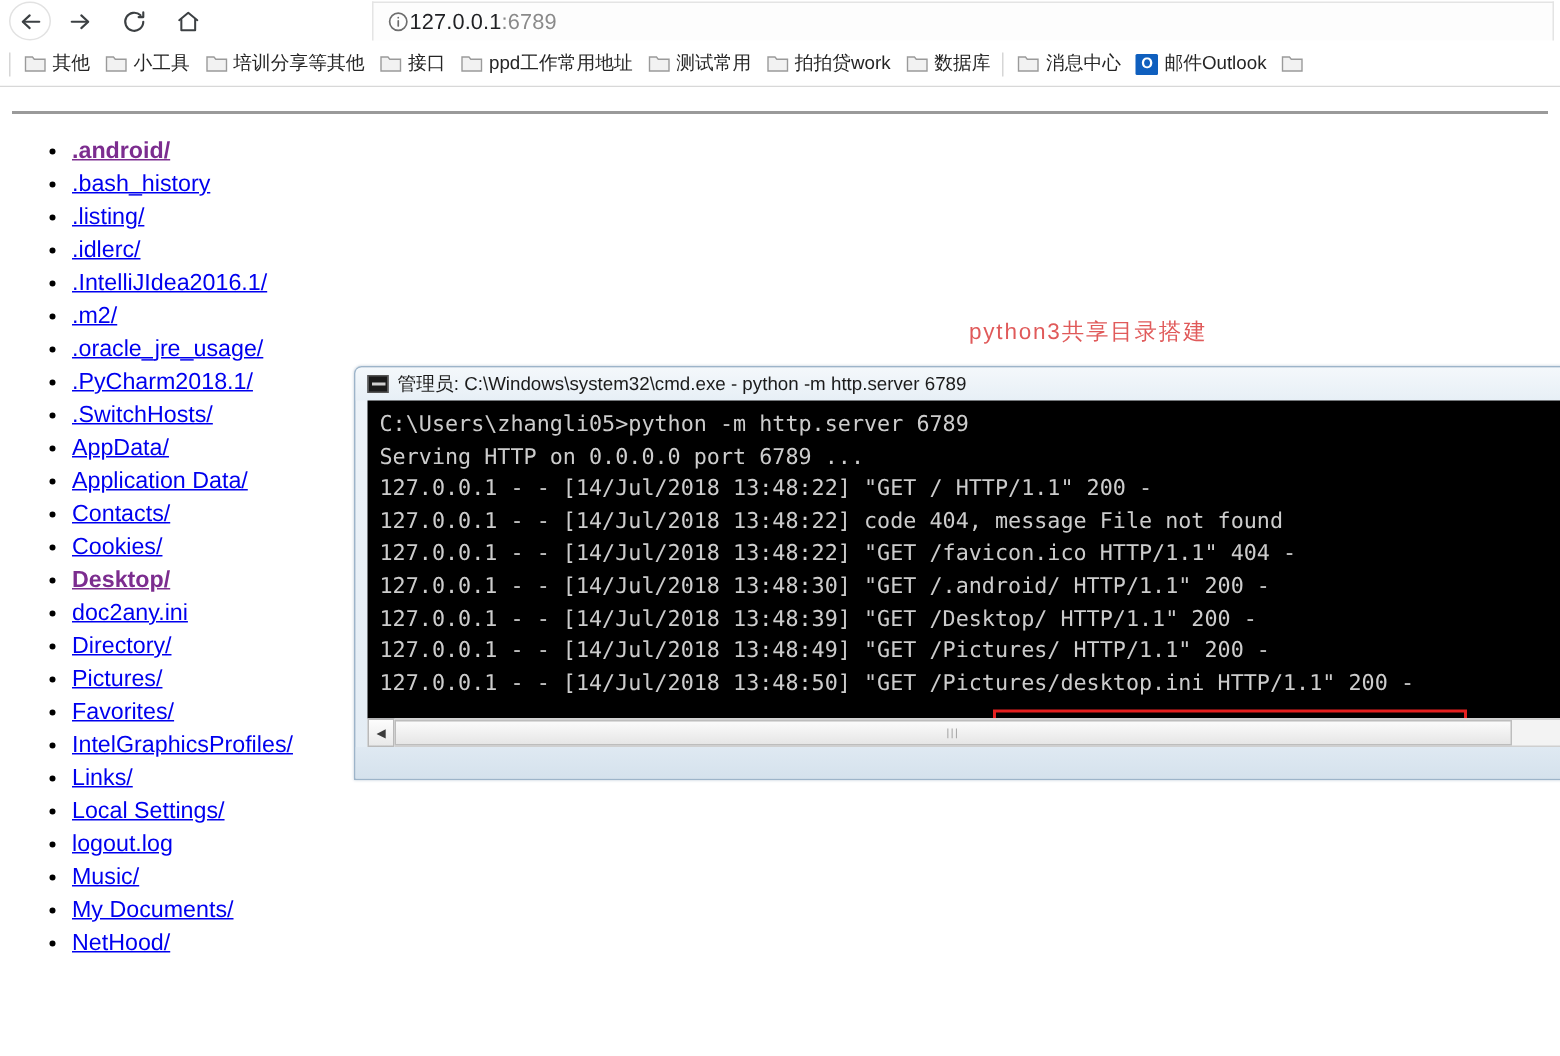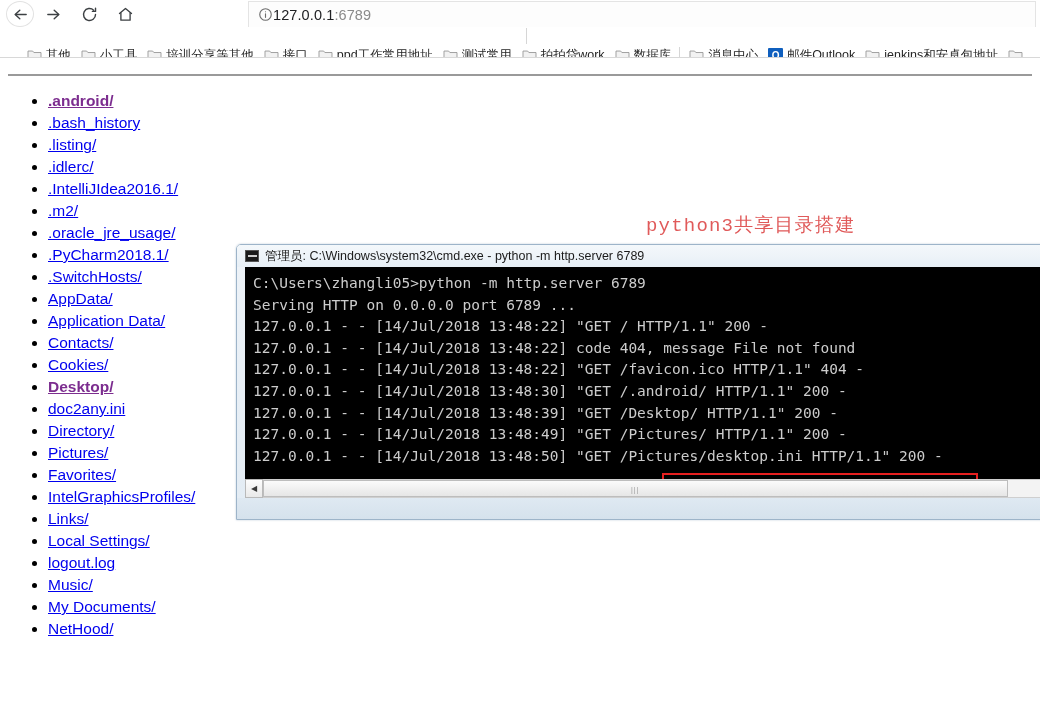"其他" #bookmarks-bar { flex-direction: column -> none; padding-left: 16px -> 4px }
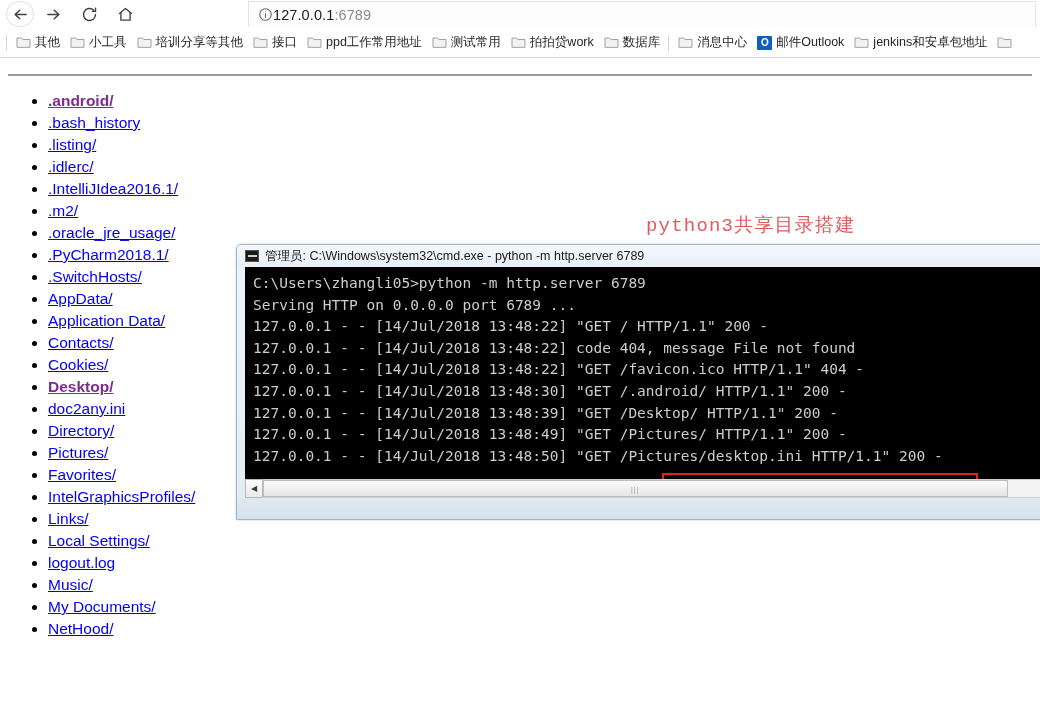"jenkins和安卓包地址" div.bookmark { html: <div> <svg> <path></path> </svg> <span>jenkins和安卓包地址</span> </div> -> none }
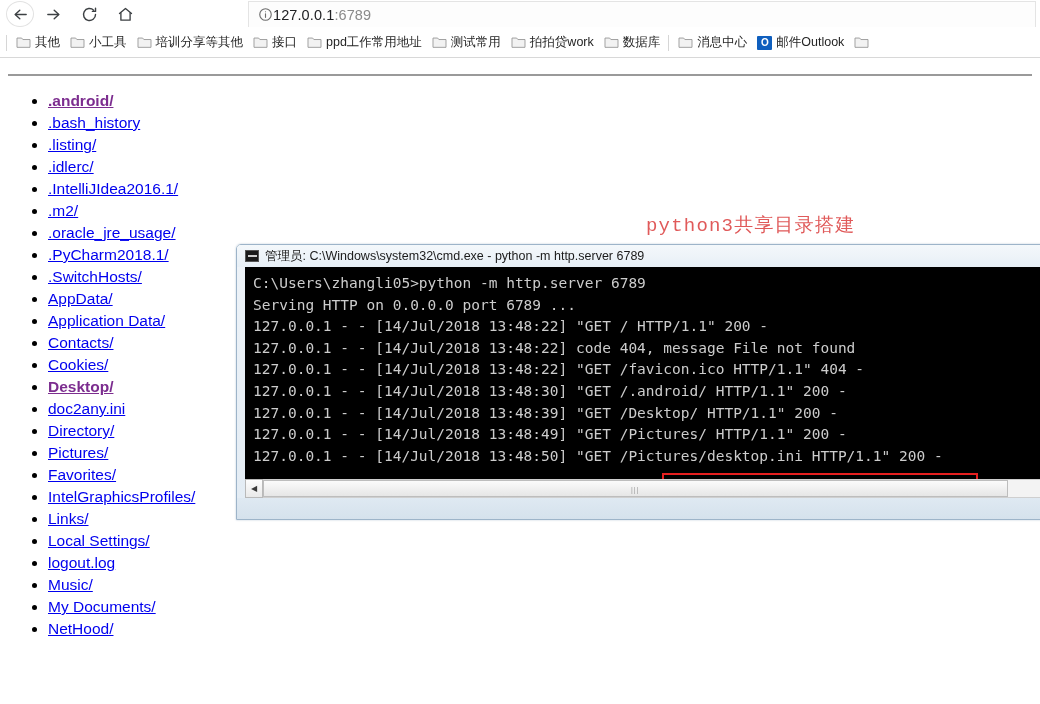"python3共享目录搭建" #annotation { font-family: Liberation Mono, monospace -> Liberation Sans, sans-serif; font-size: 19px -> 15px }
